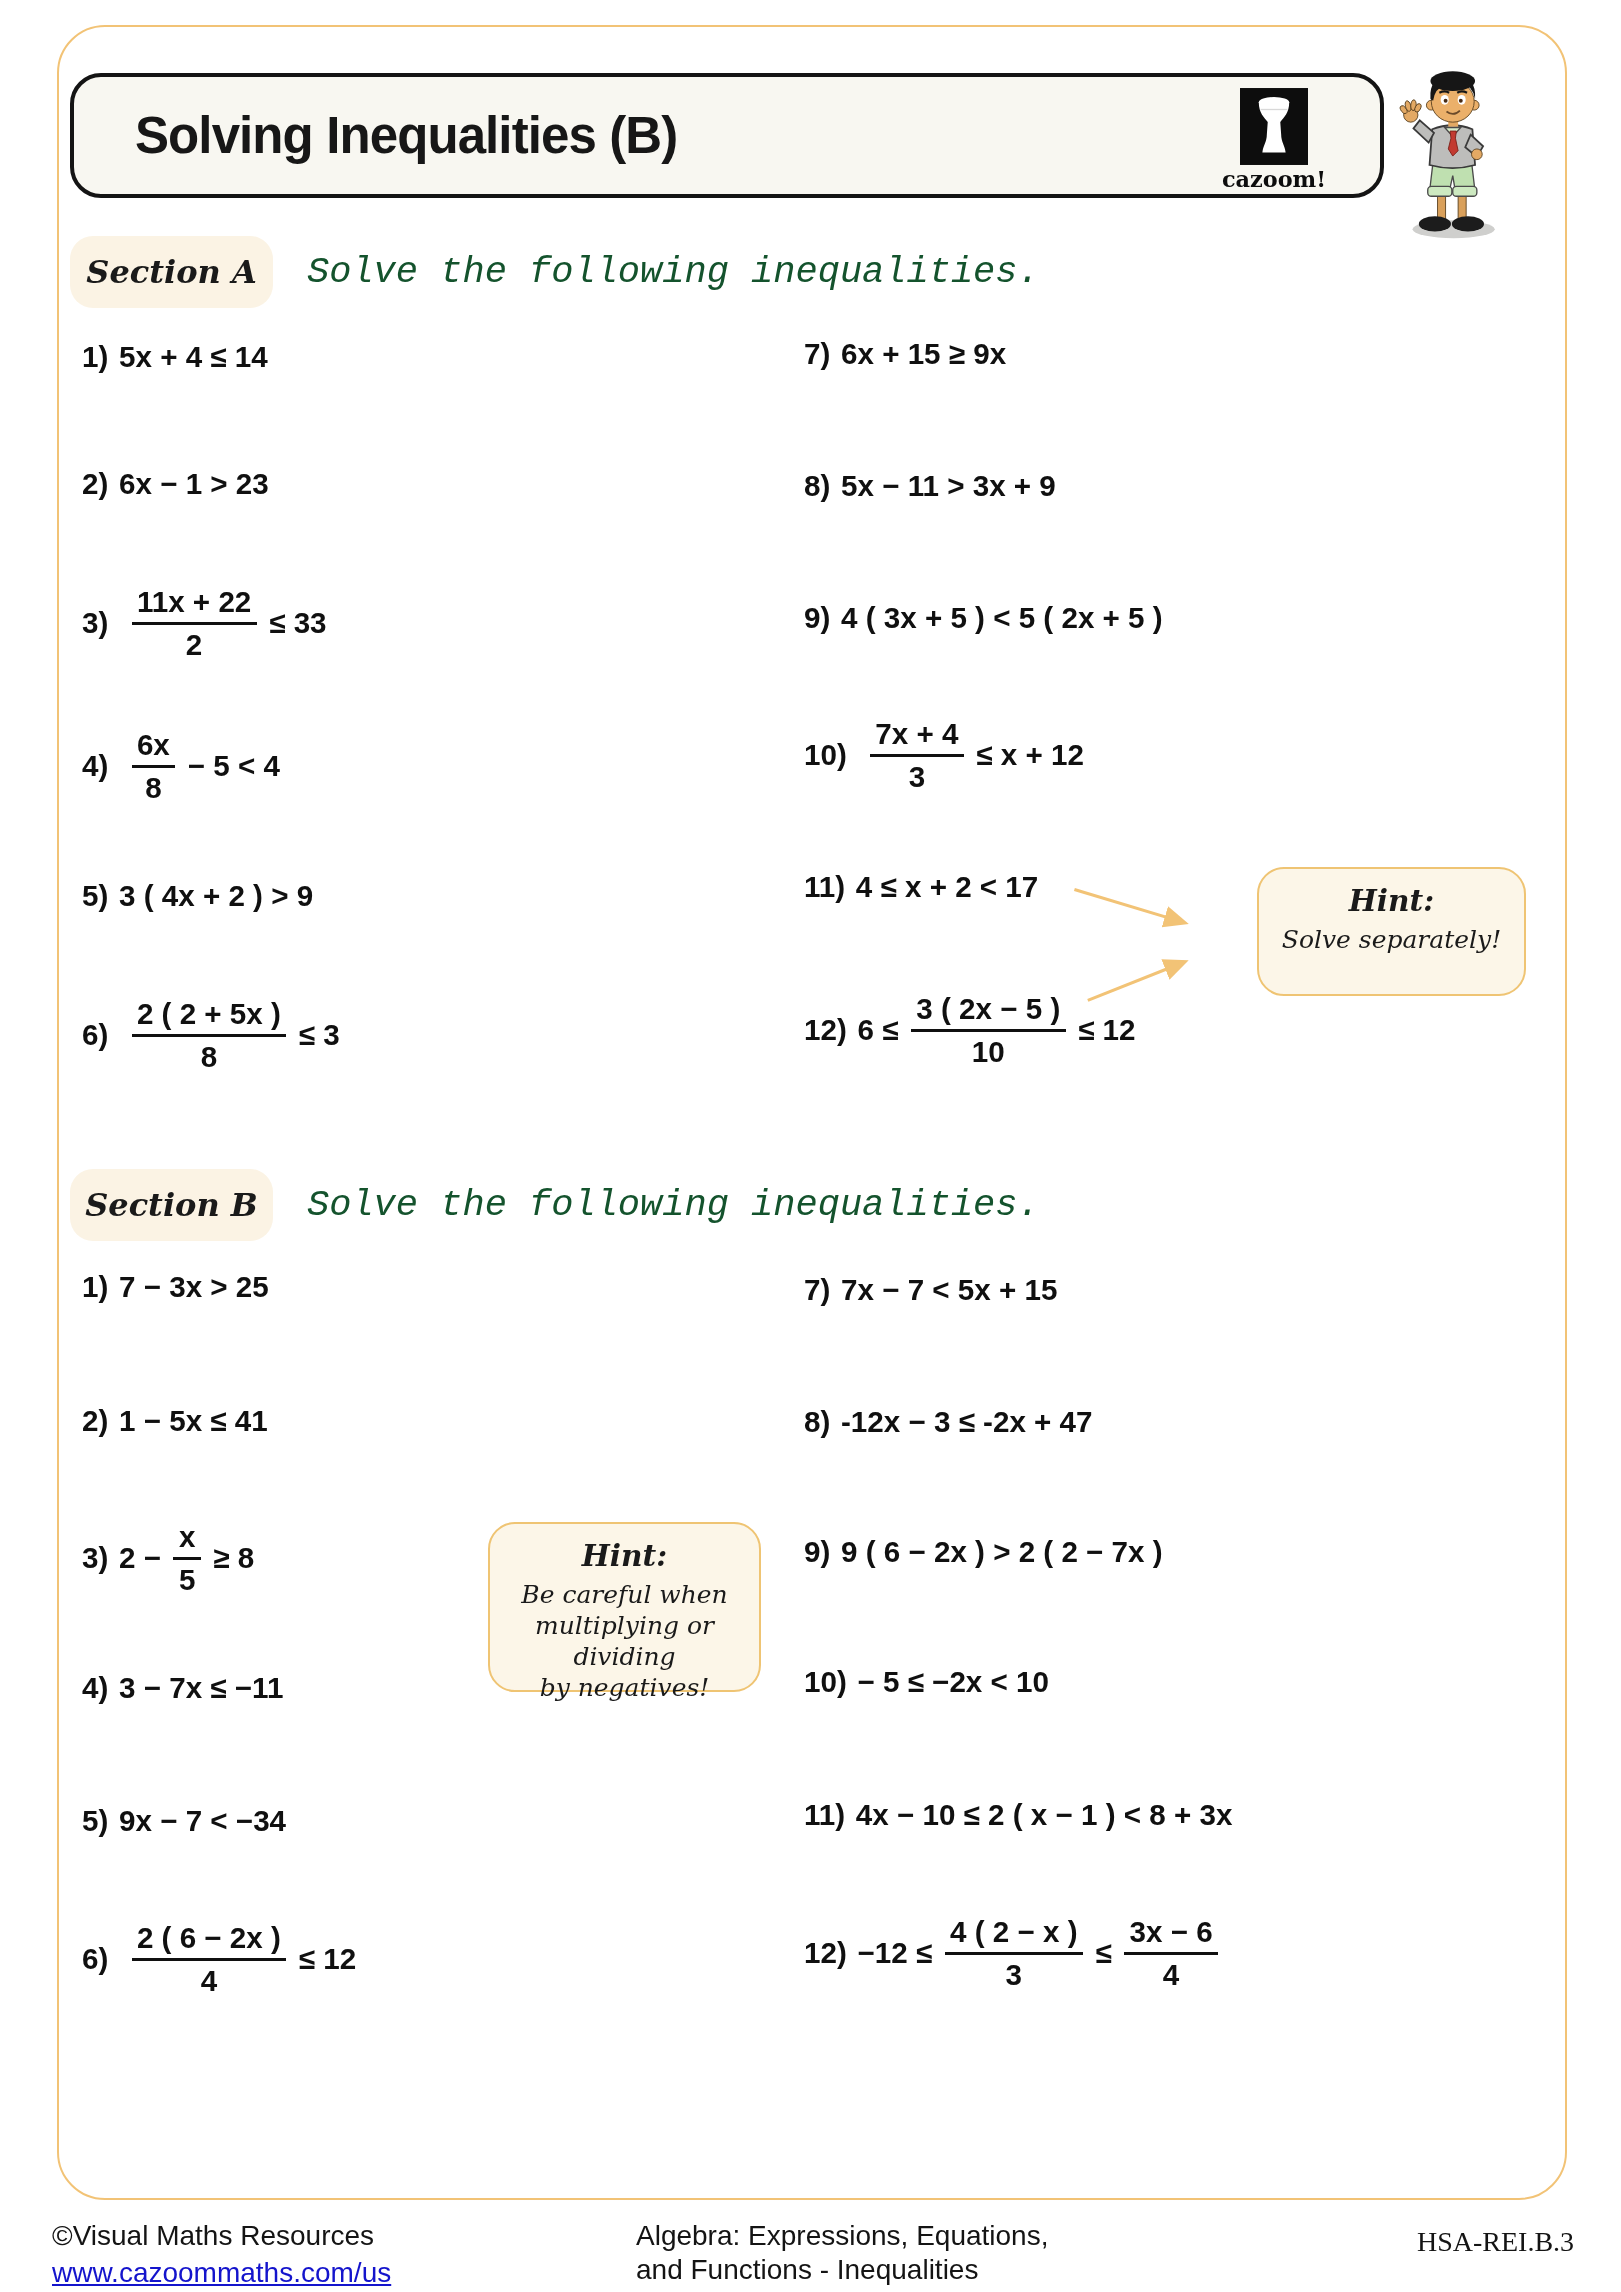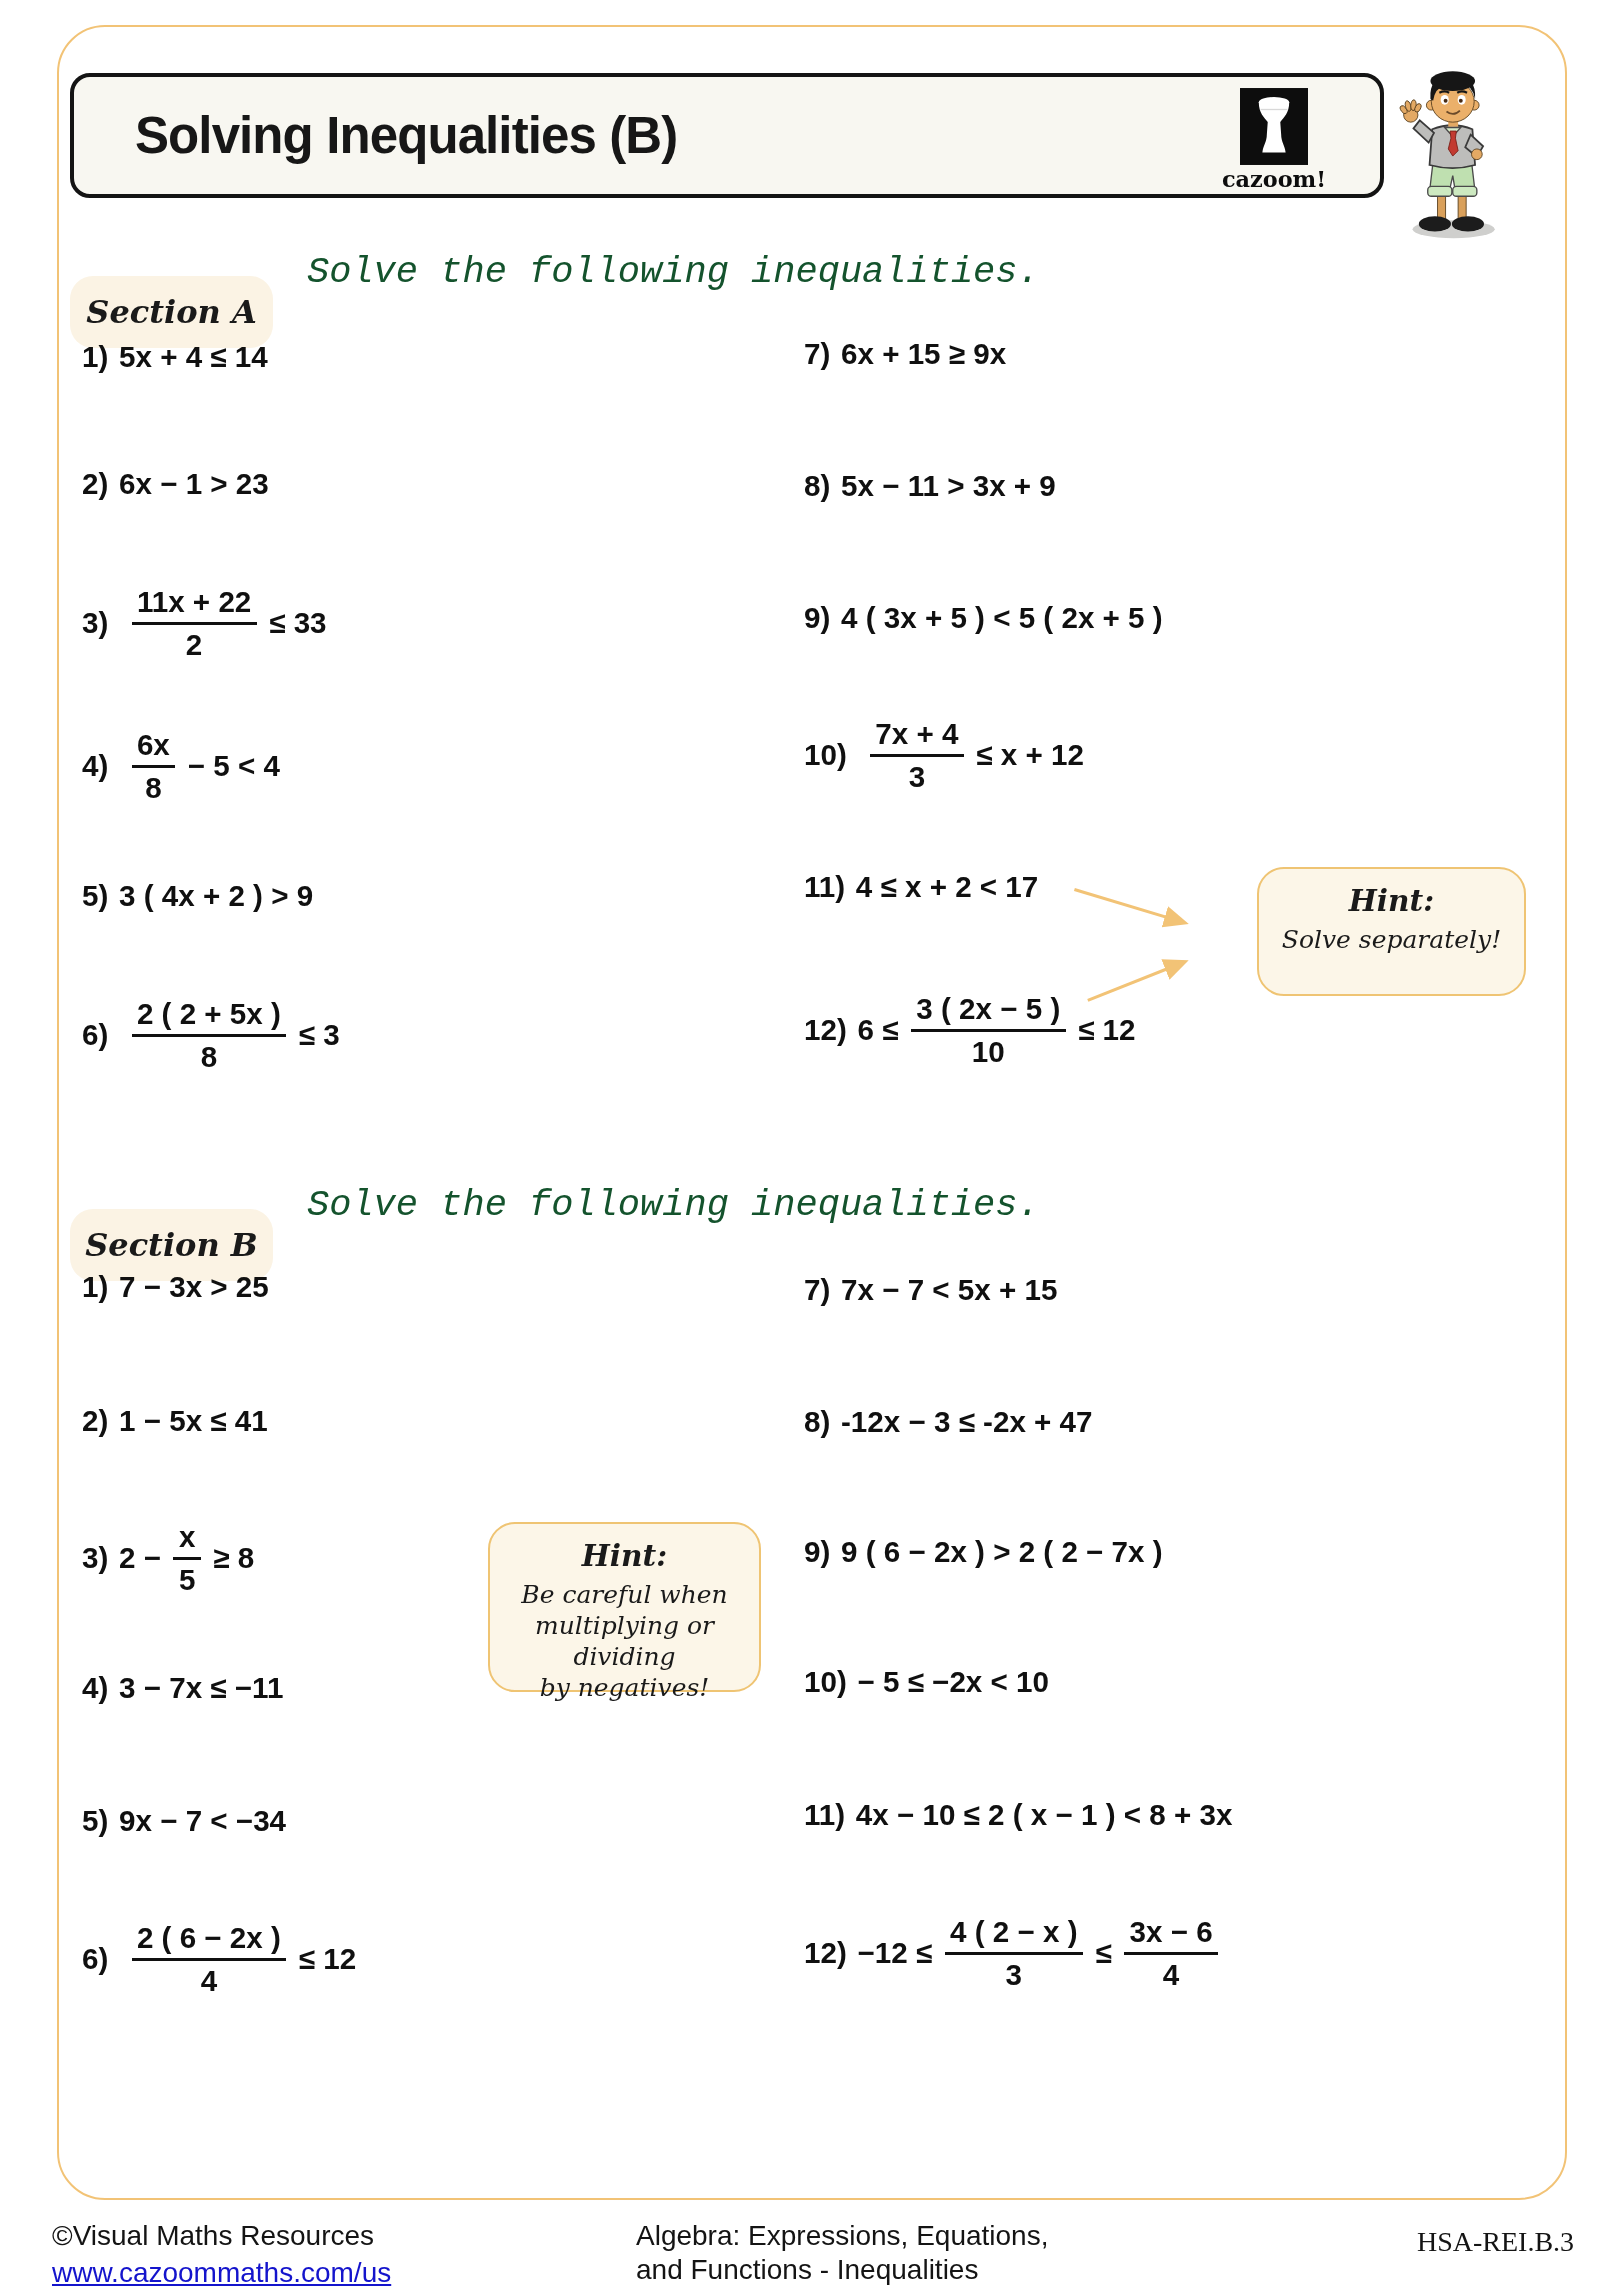"Solving Inequalities (B)" .title-box { border-radius: 20px -> 31px }
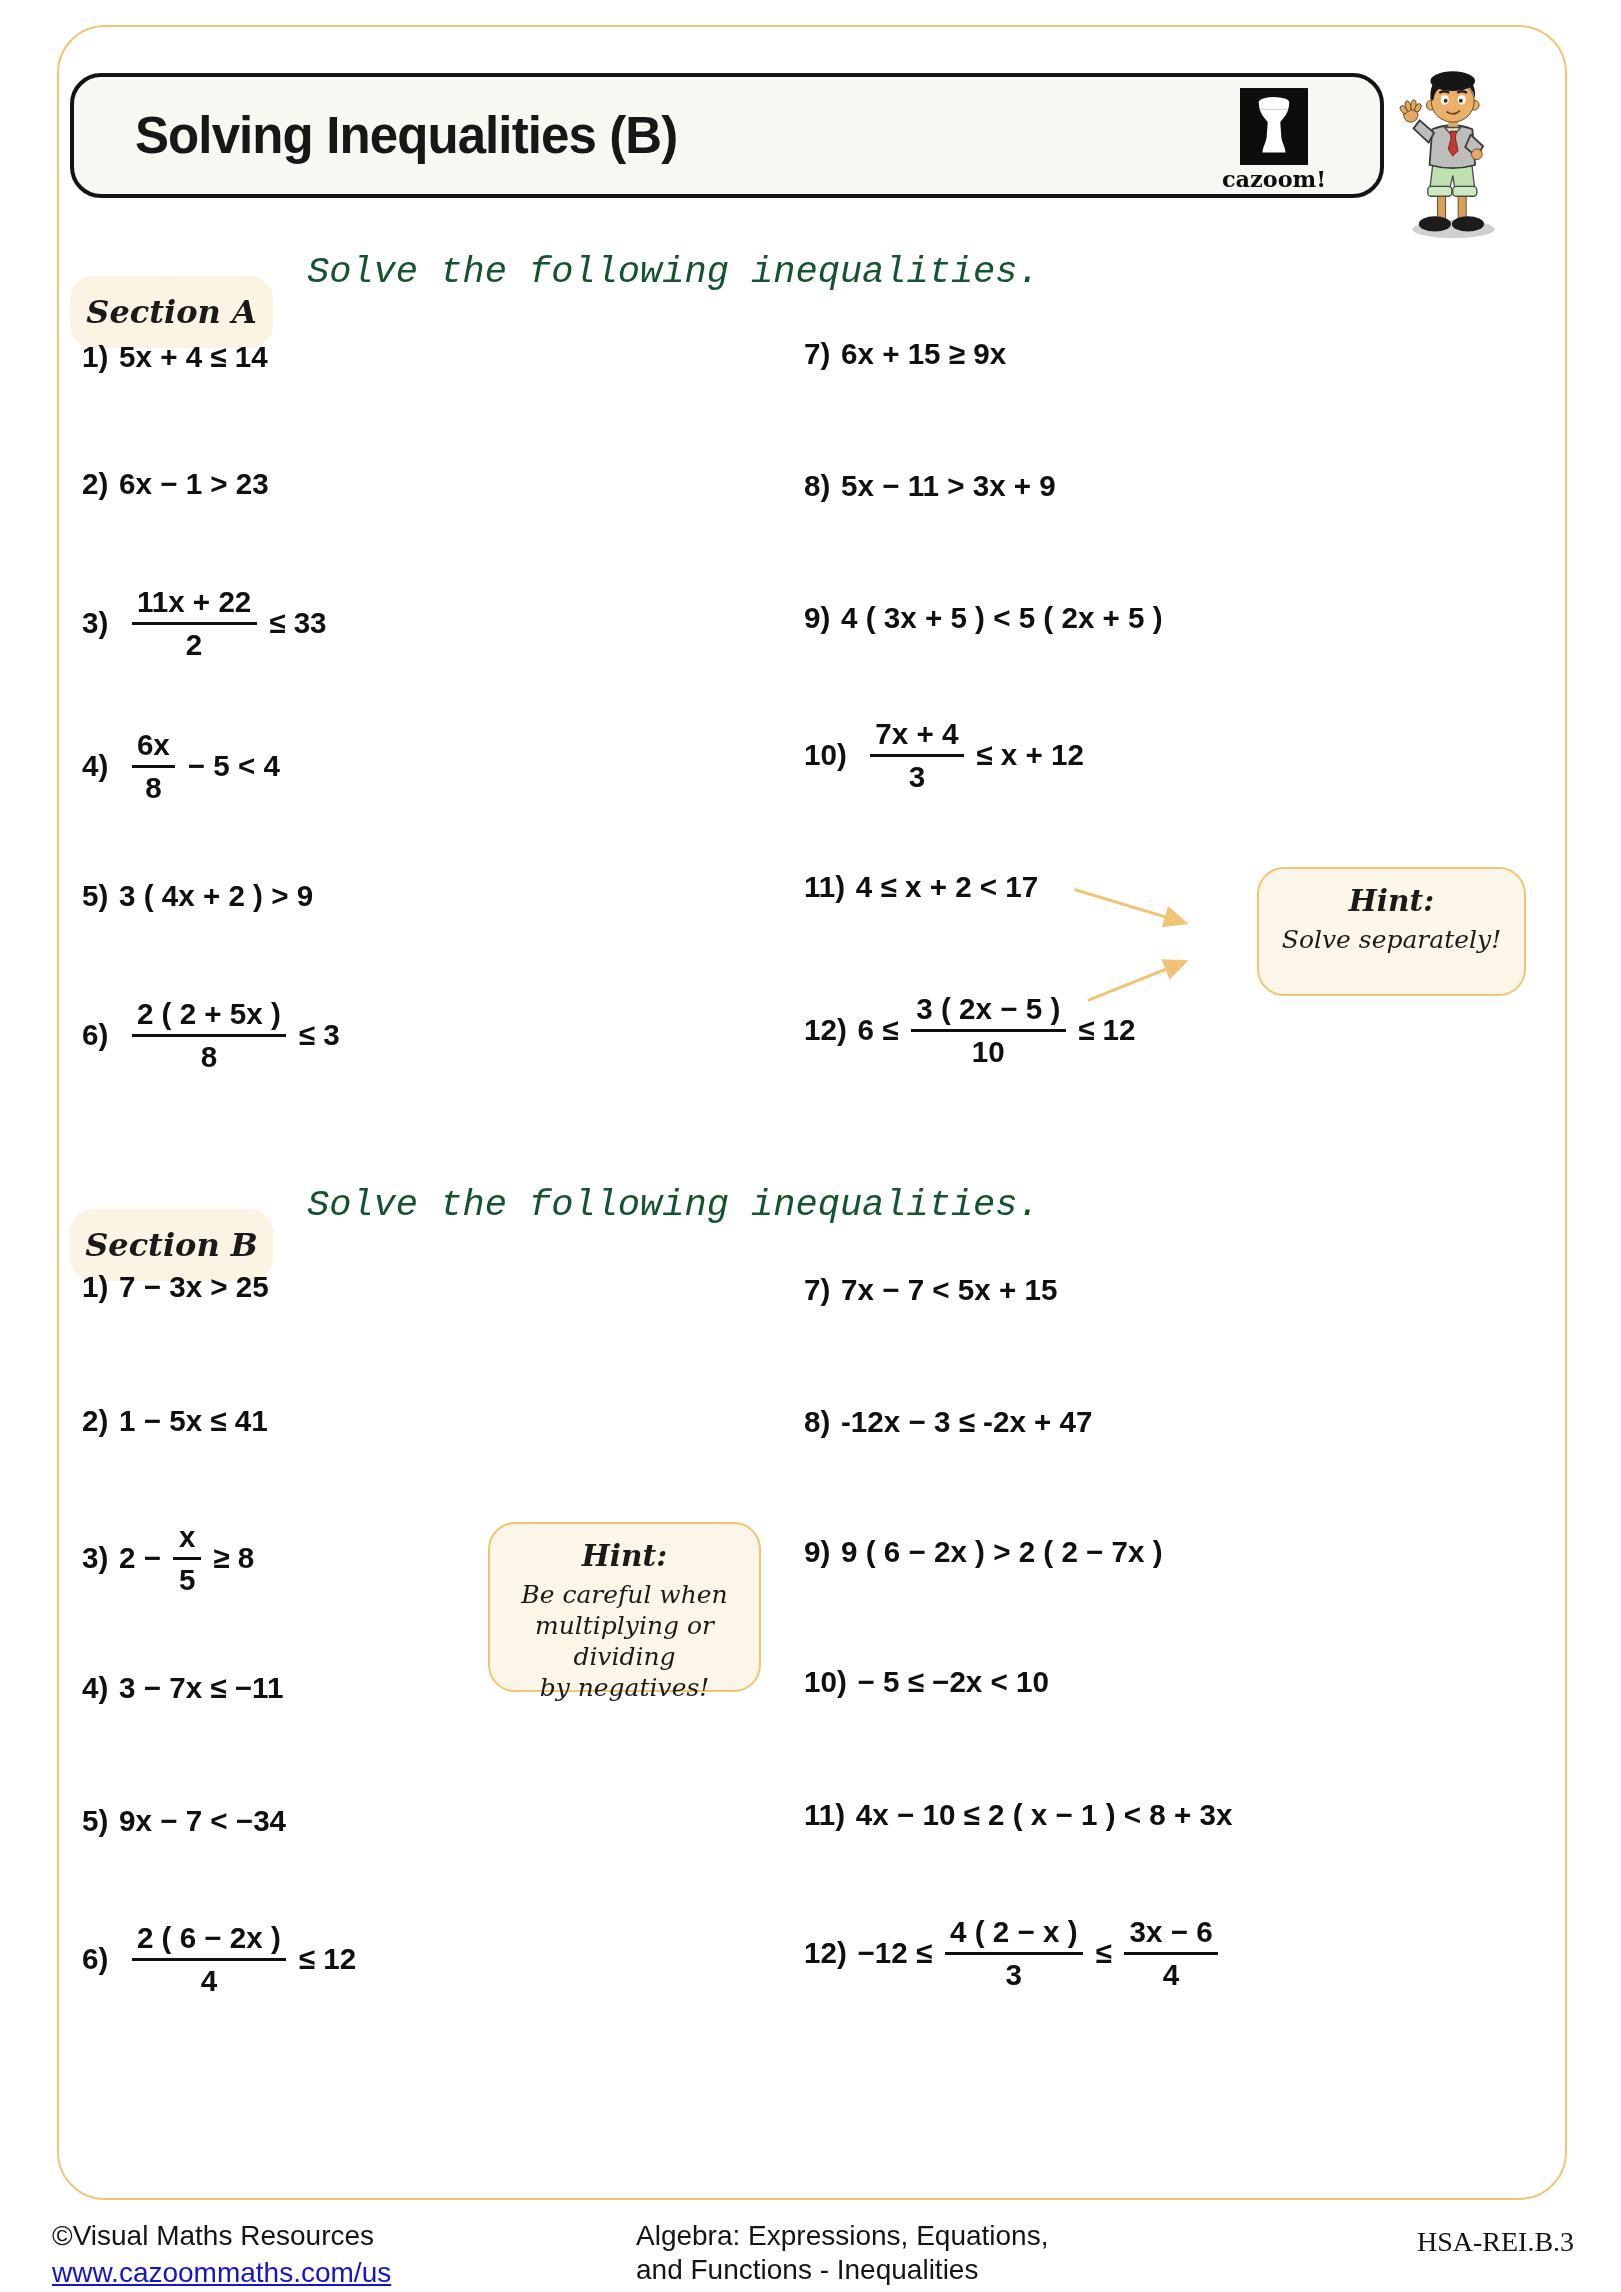"Section A" .section-label { margin-top: 40px -> none }
